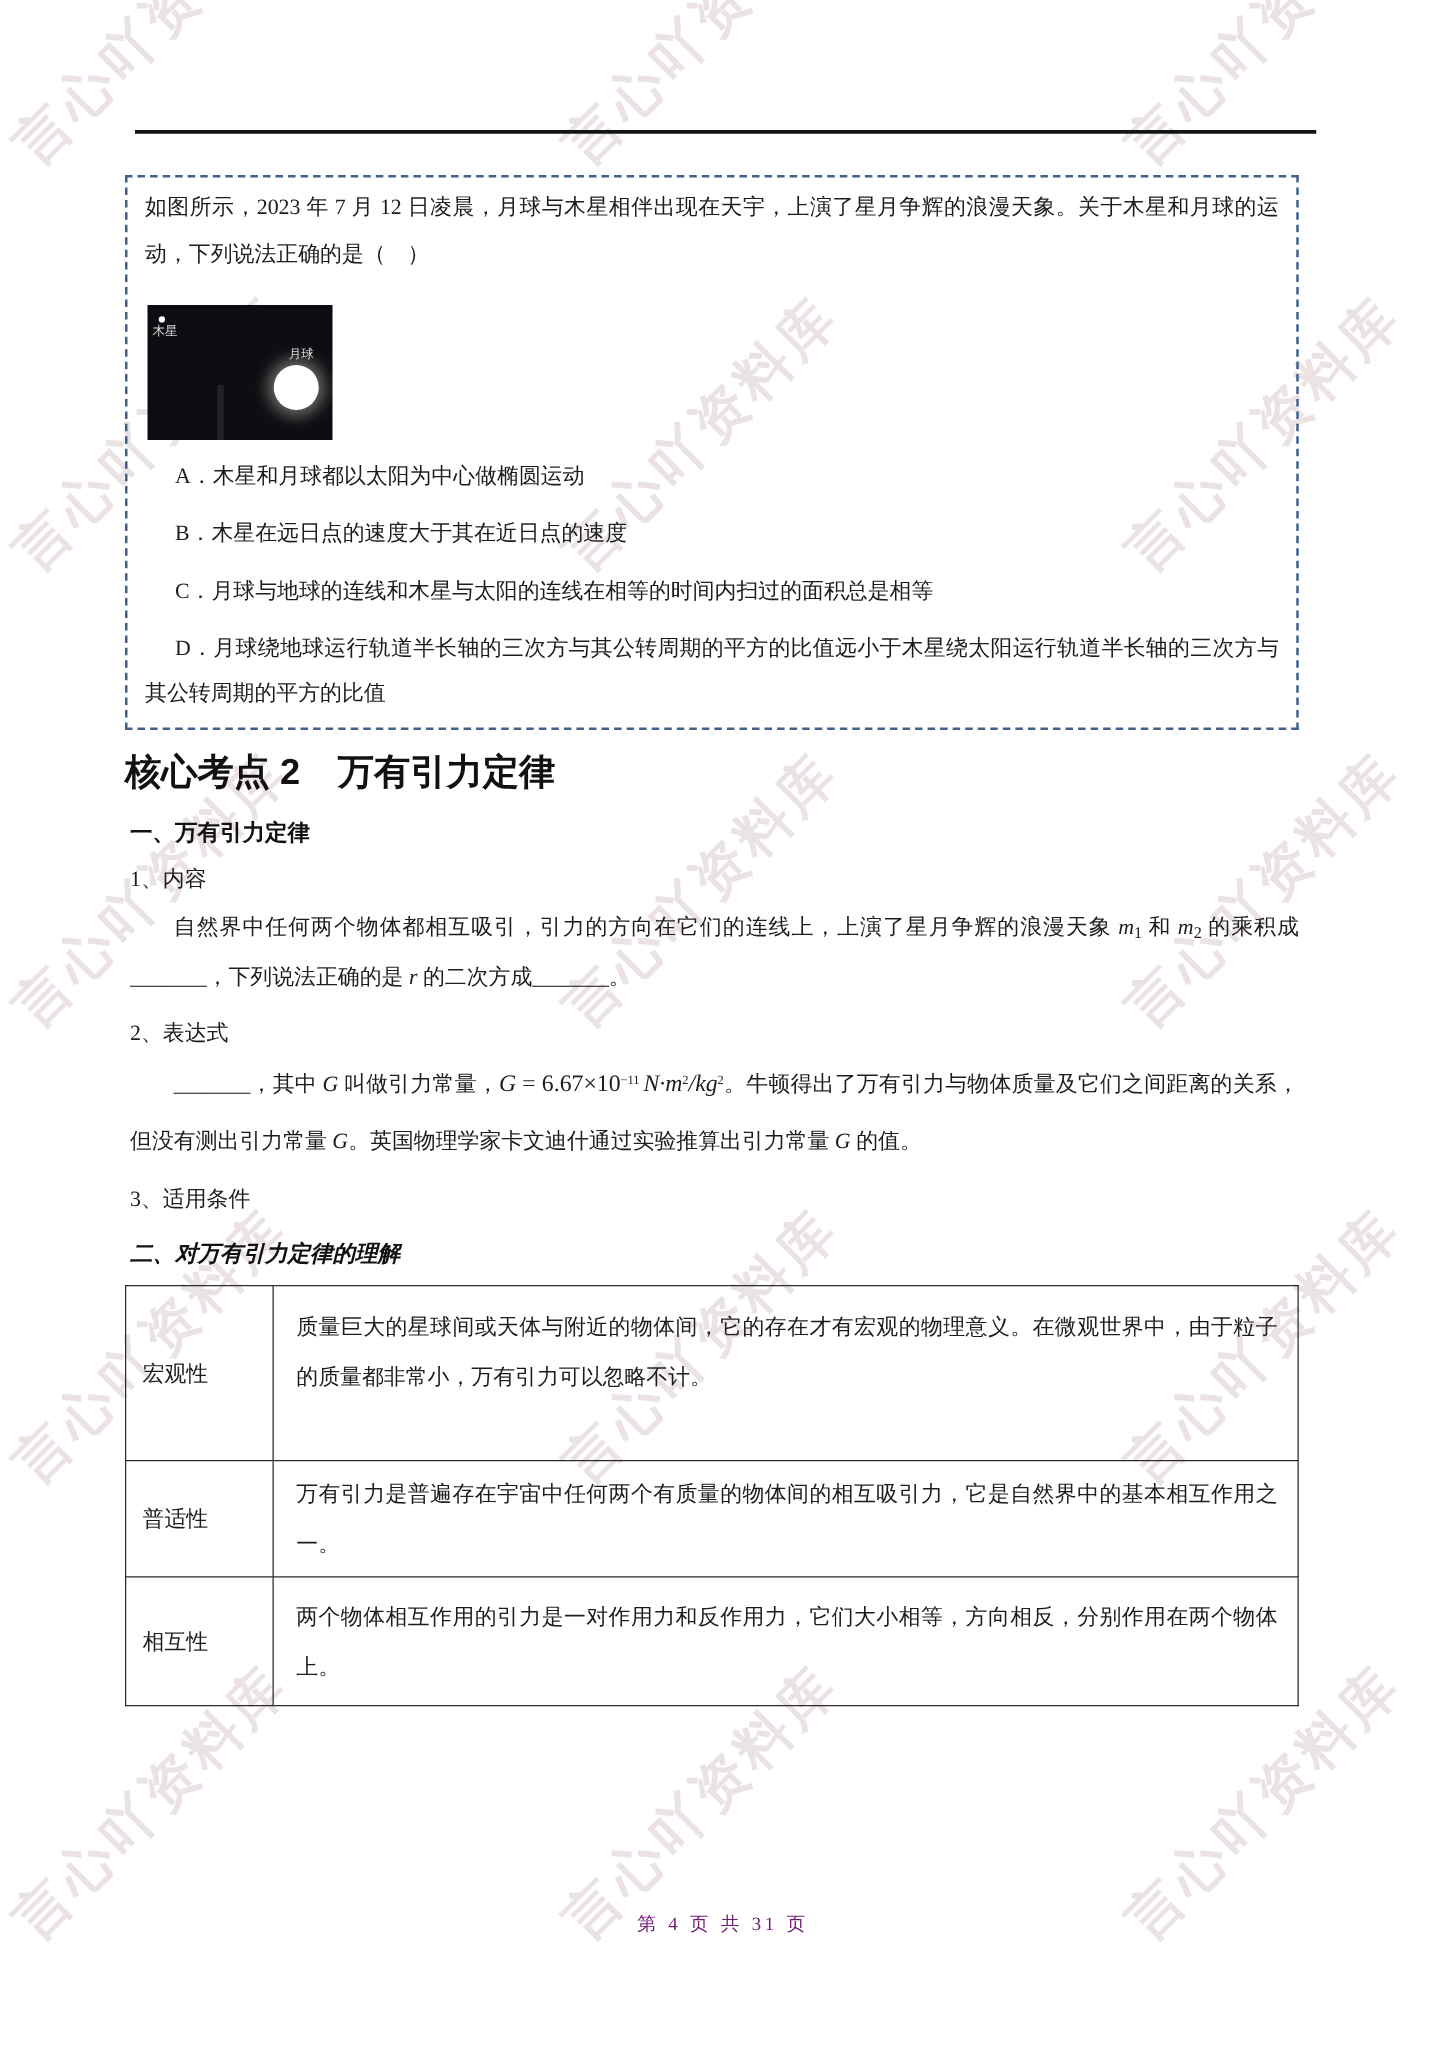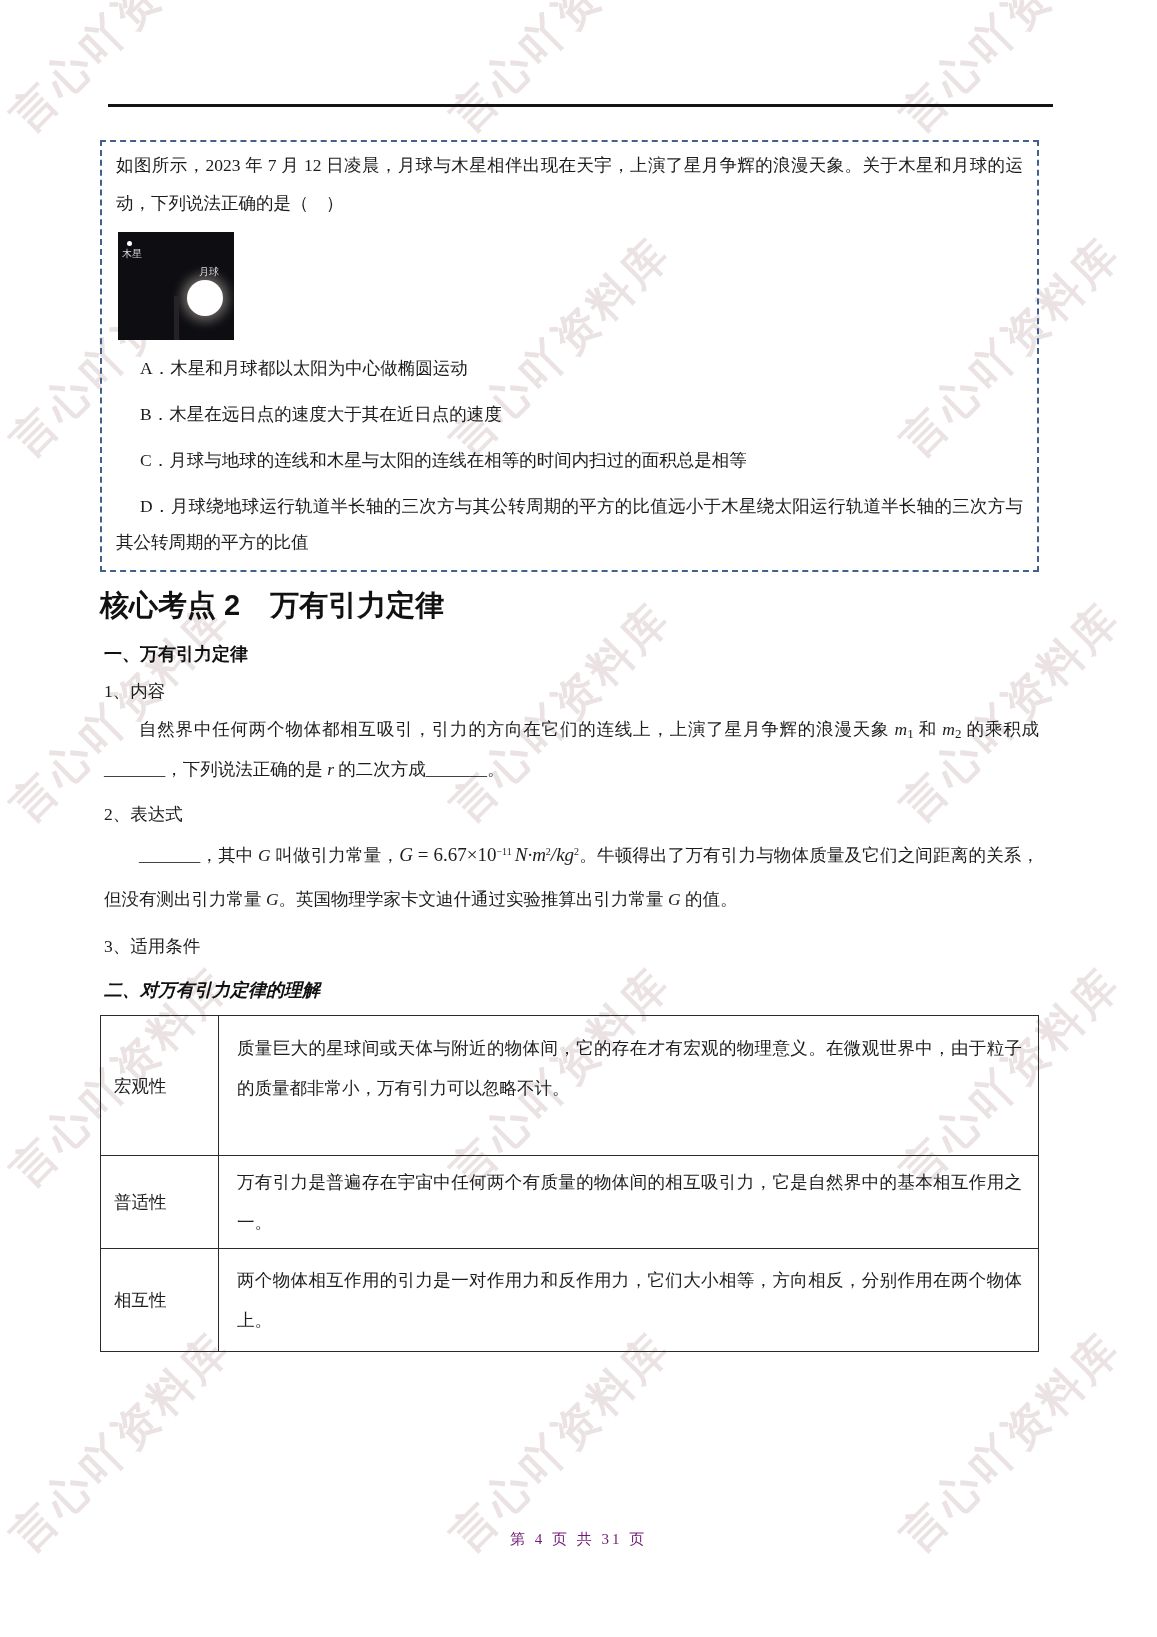"木星" .photo { margin: 10px 0 2px 2px -> 22px 0 2px 2px; width: 116px -> 148px }
